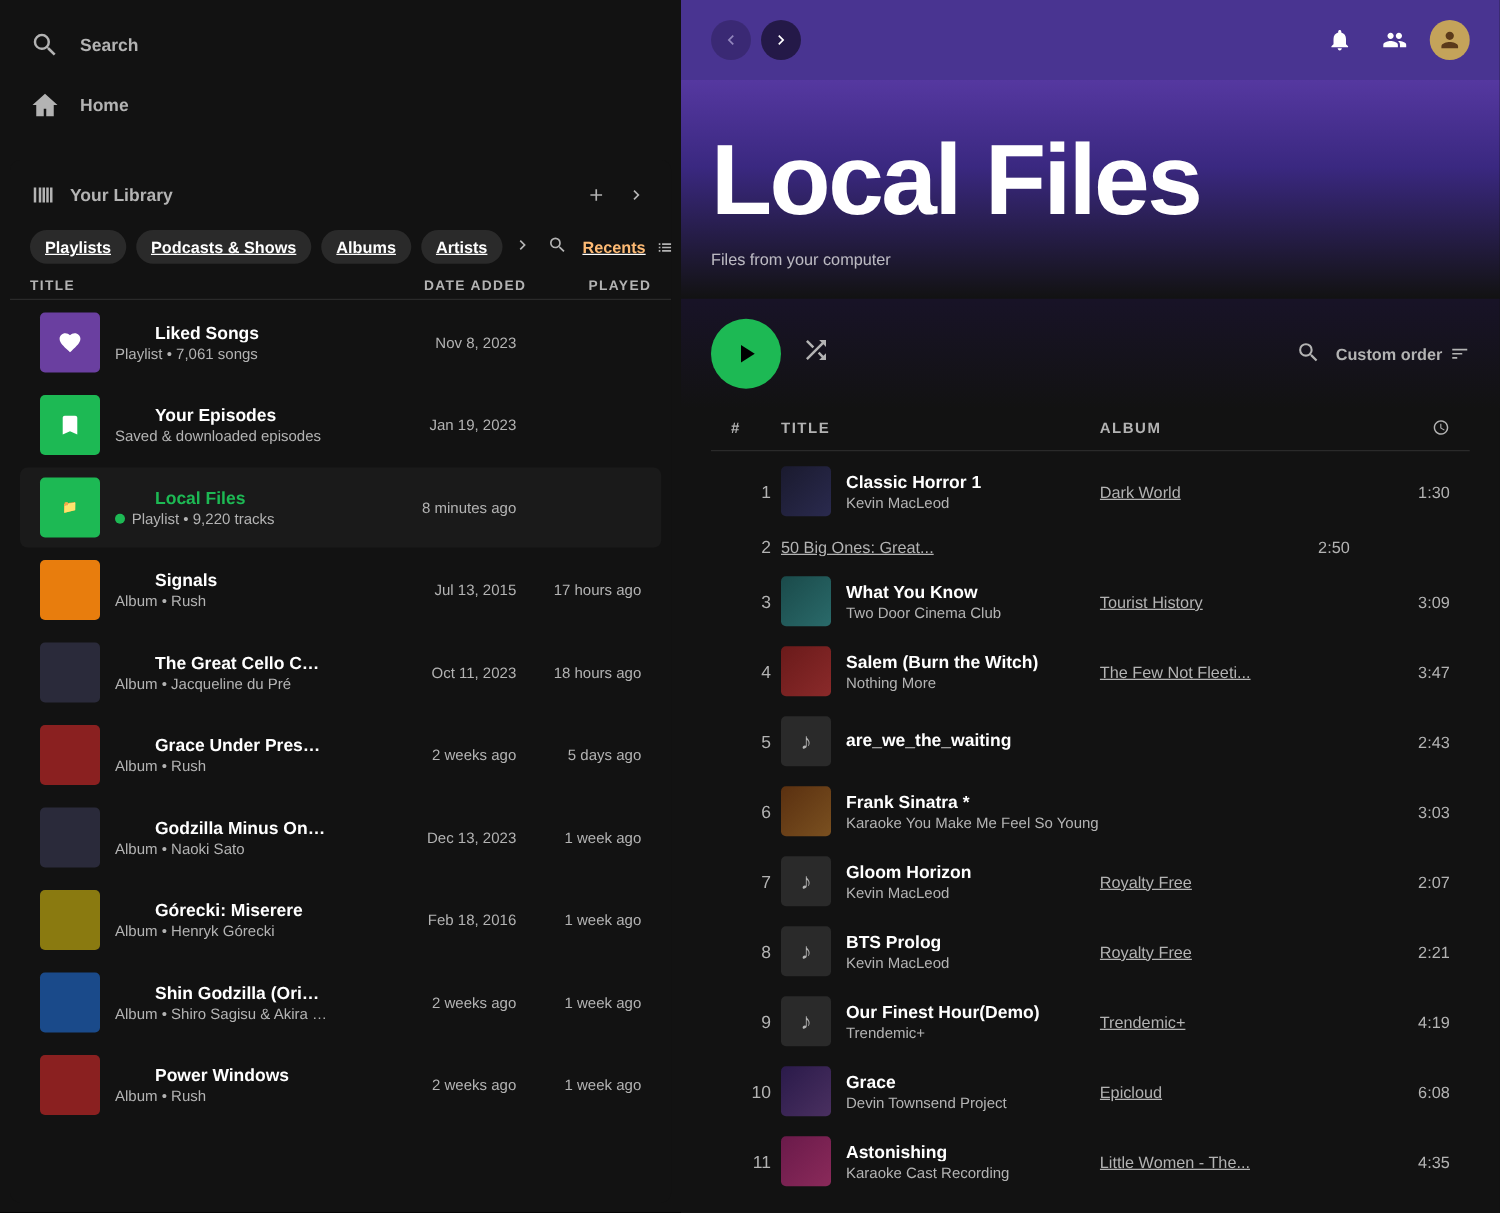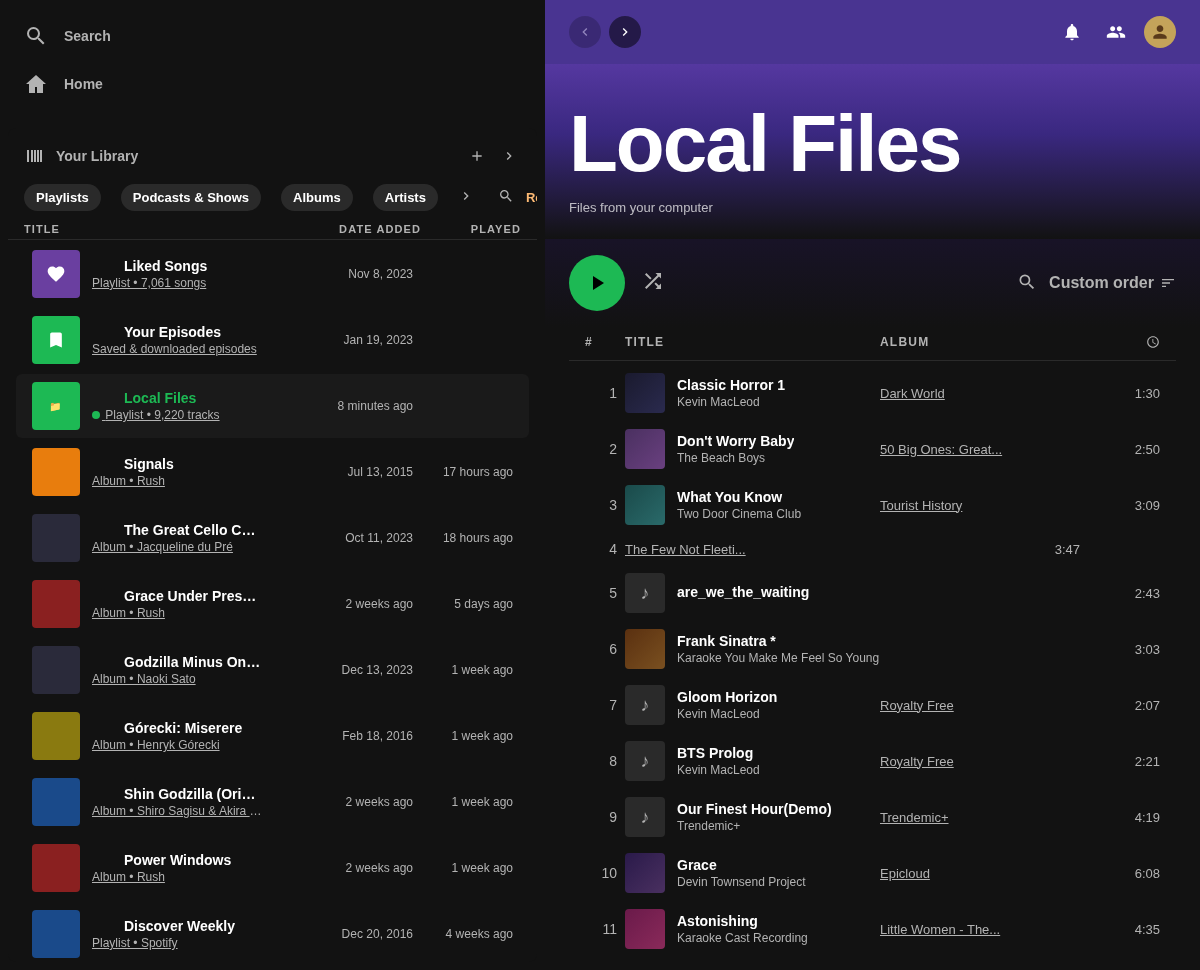"Playlists" .filter-pills { gap: 20px -> 8px; text-decoration: none -> underline }
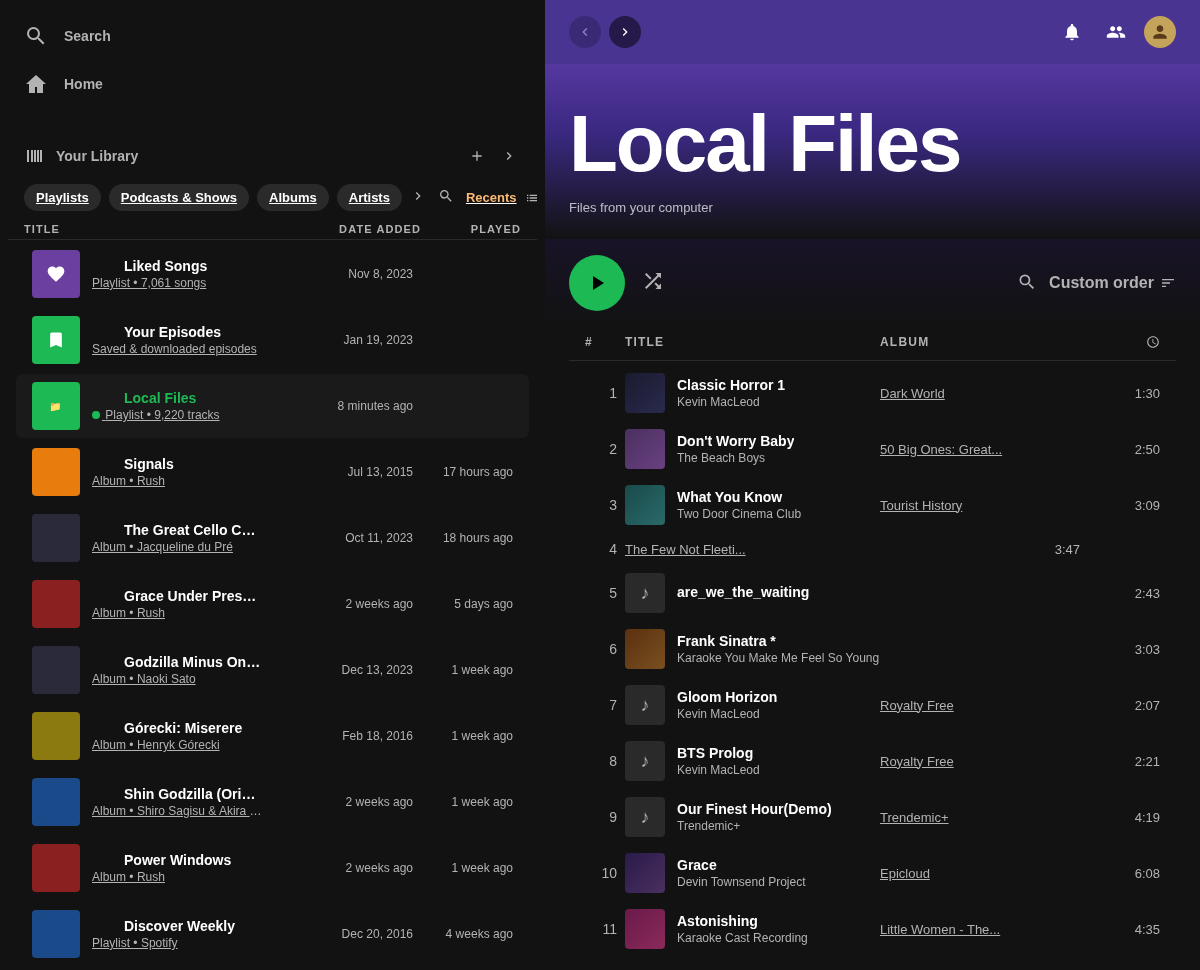"Playlist • 7,061 songs" .lib-sub { text-decoration: underline -> none }
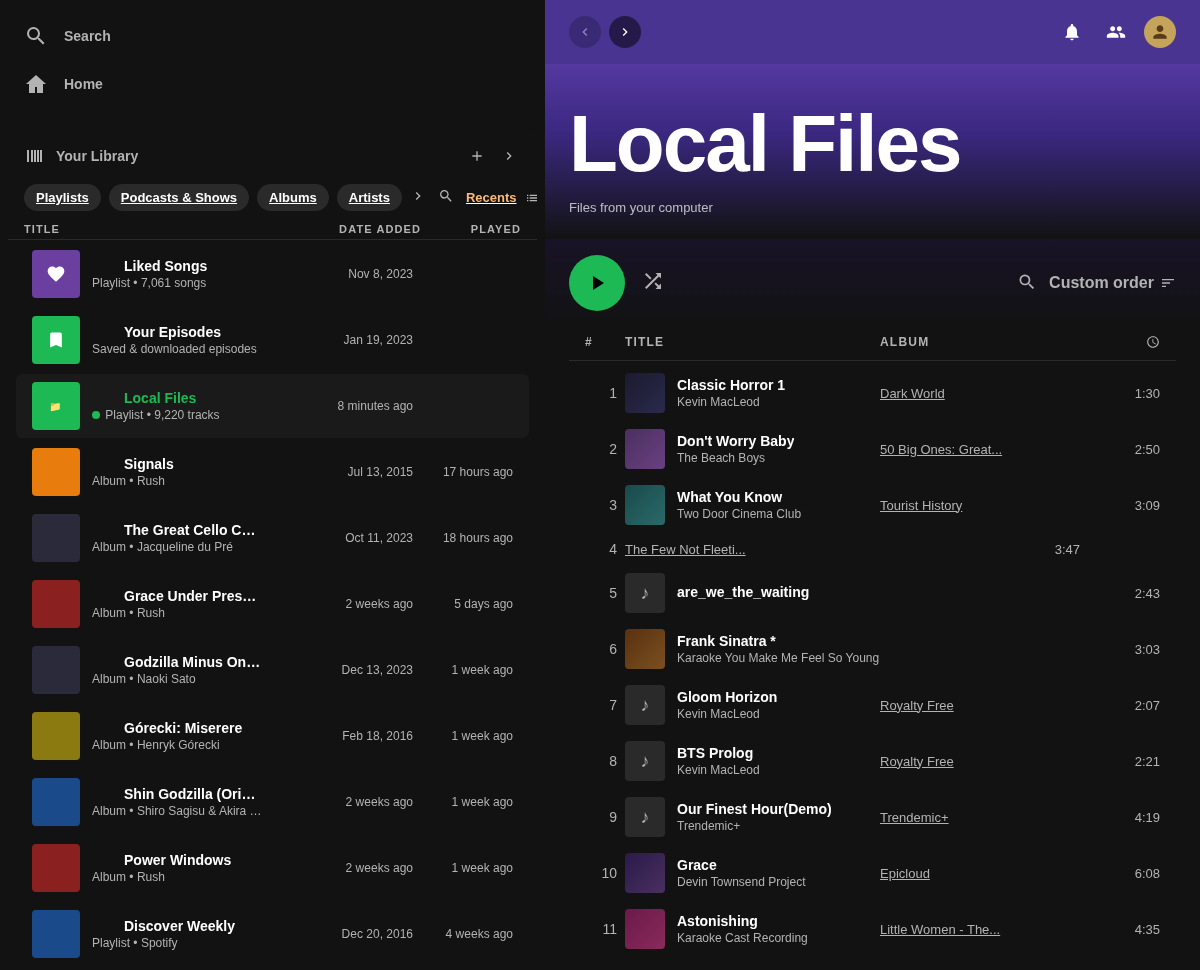"Custom order" .custom-order-btn { font-size: 16px -> 13px }
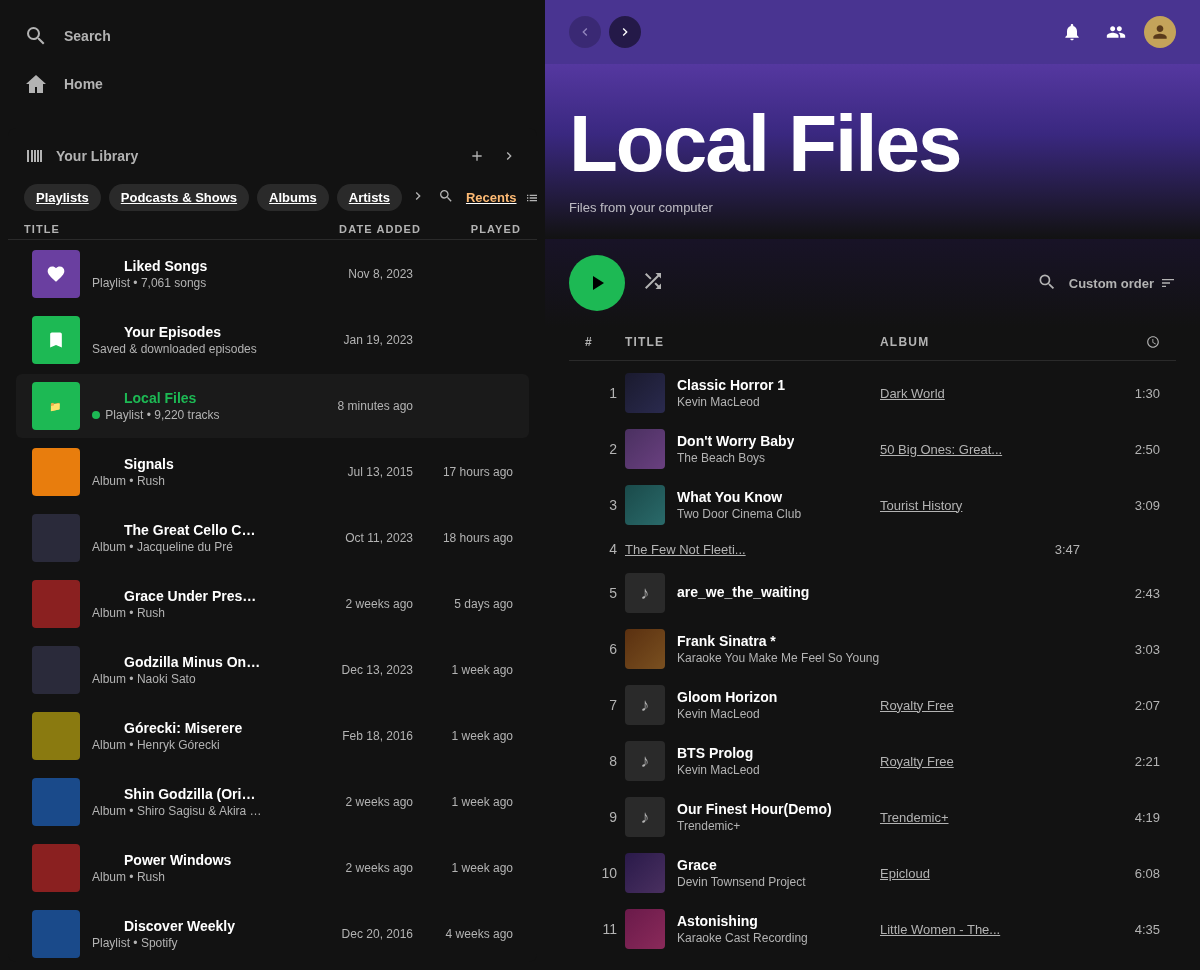"Don't Worry Baby" div.track-info { html: <div> <div></div> <div> <div>Don't Worry Baby</div> <div>The Beach Boys</div> </div> </div> -> none }
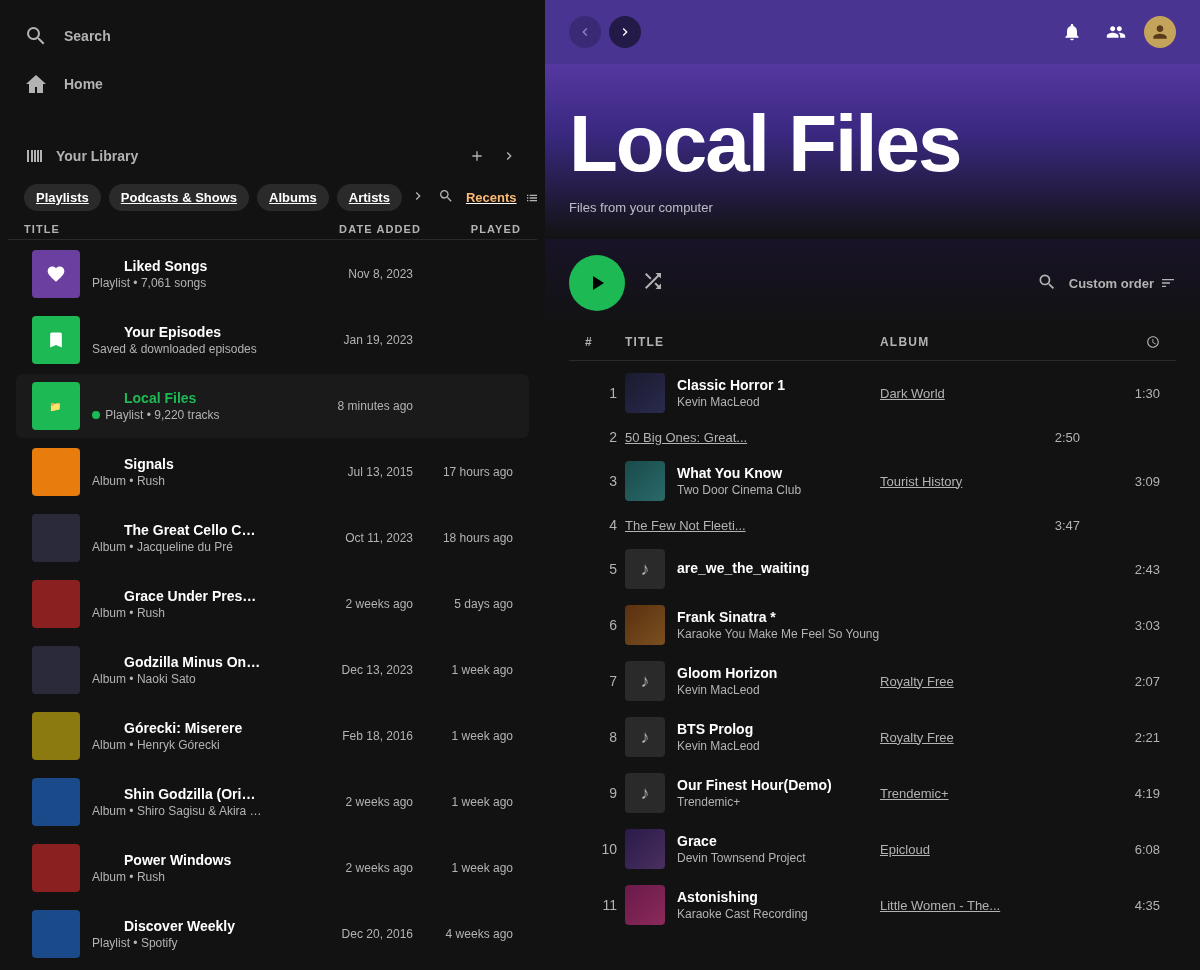"Salem (Burn the Witch)" div.track-info { html: none -> <div> <div></div> <div> <div>Salem (Burn the Witch)</div> <div>Nothing More</div> </div> </div> }
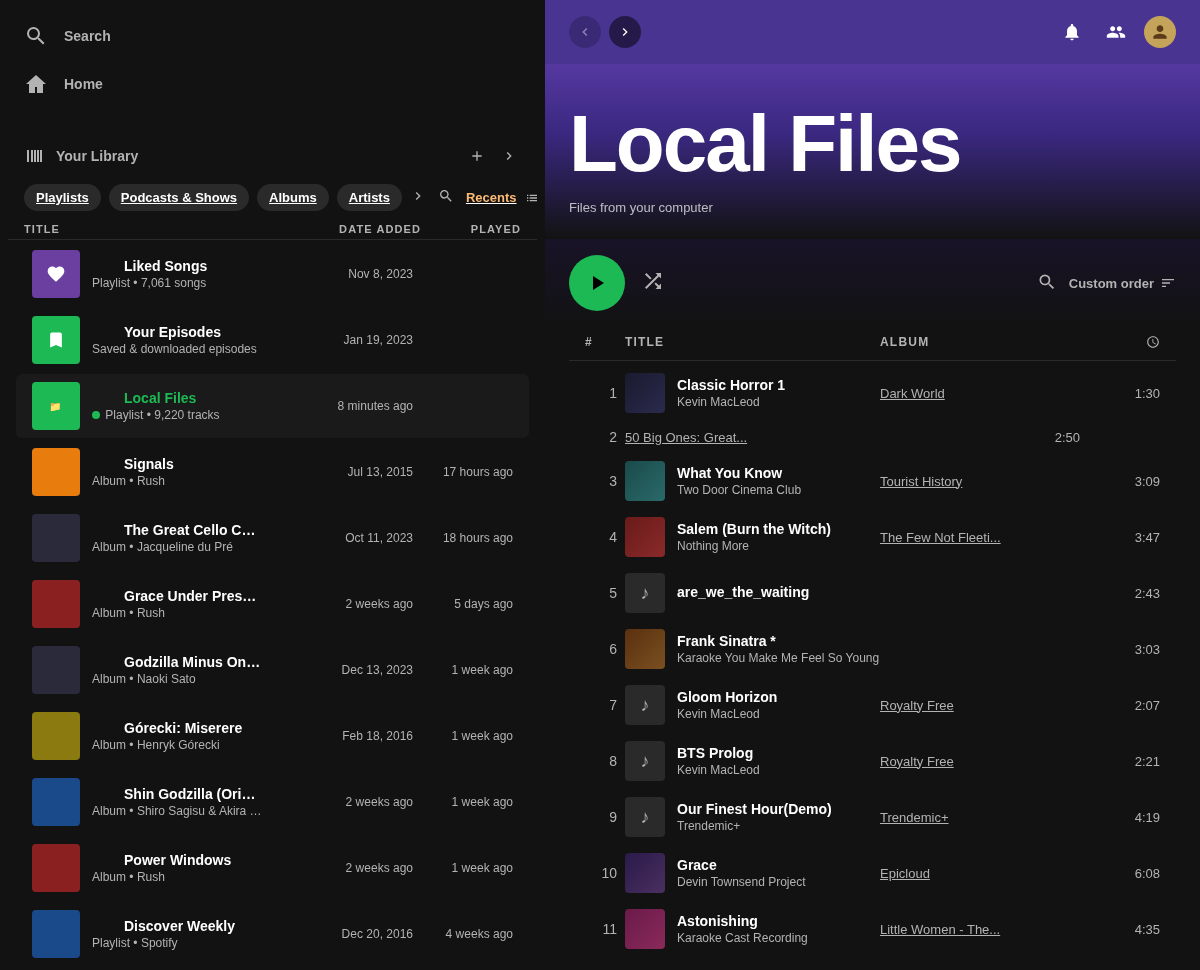"Discover Weekly" div.library-item { html: <div> <div></div> <div> <div>Discover Weekly</div> <div>Playlist • Spotify</div> </div> <div>Dec 20, 2016</div> <div>4 weeks ago</div> </div> -> none }
